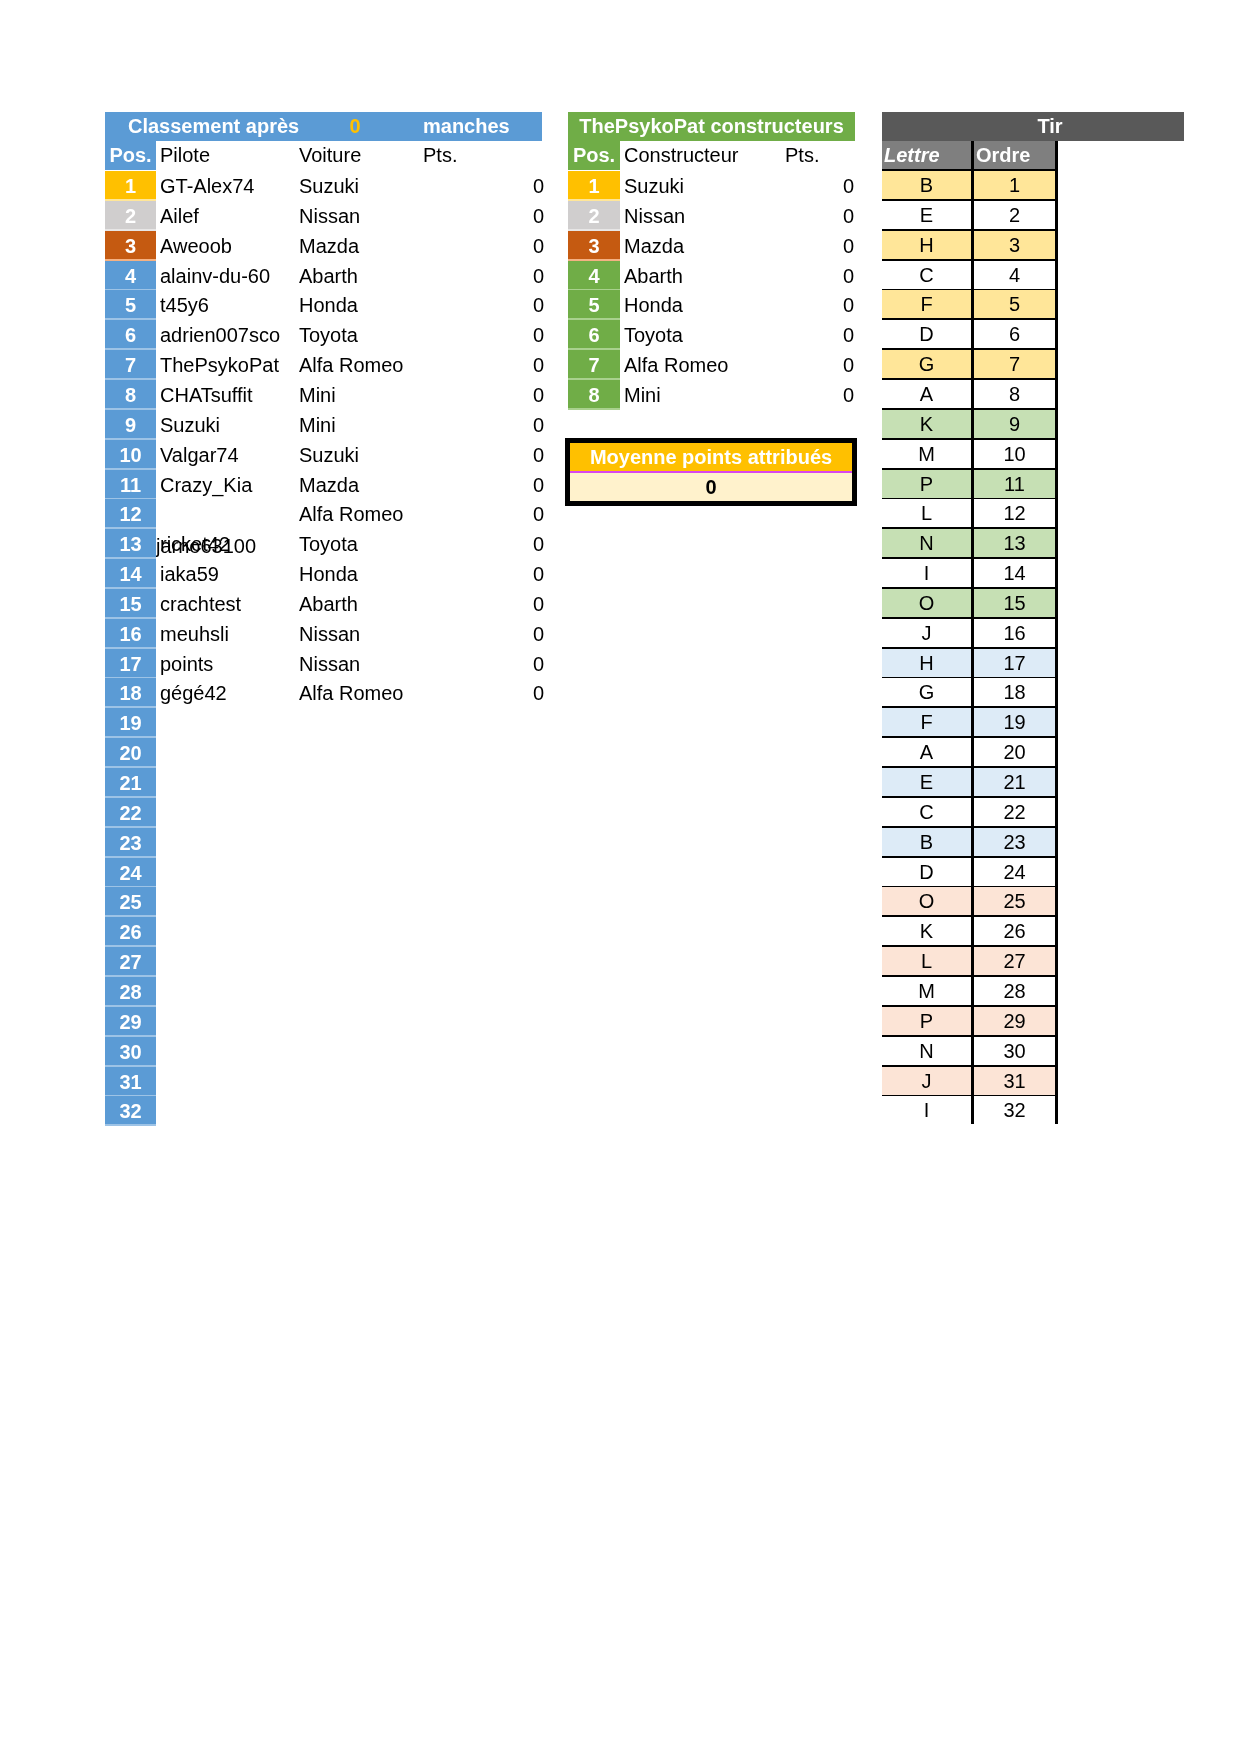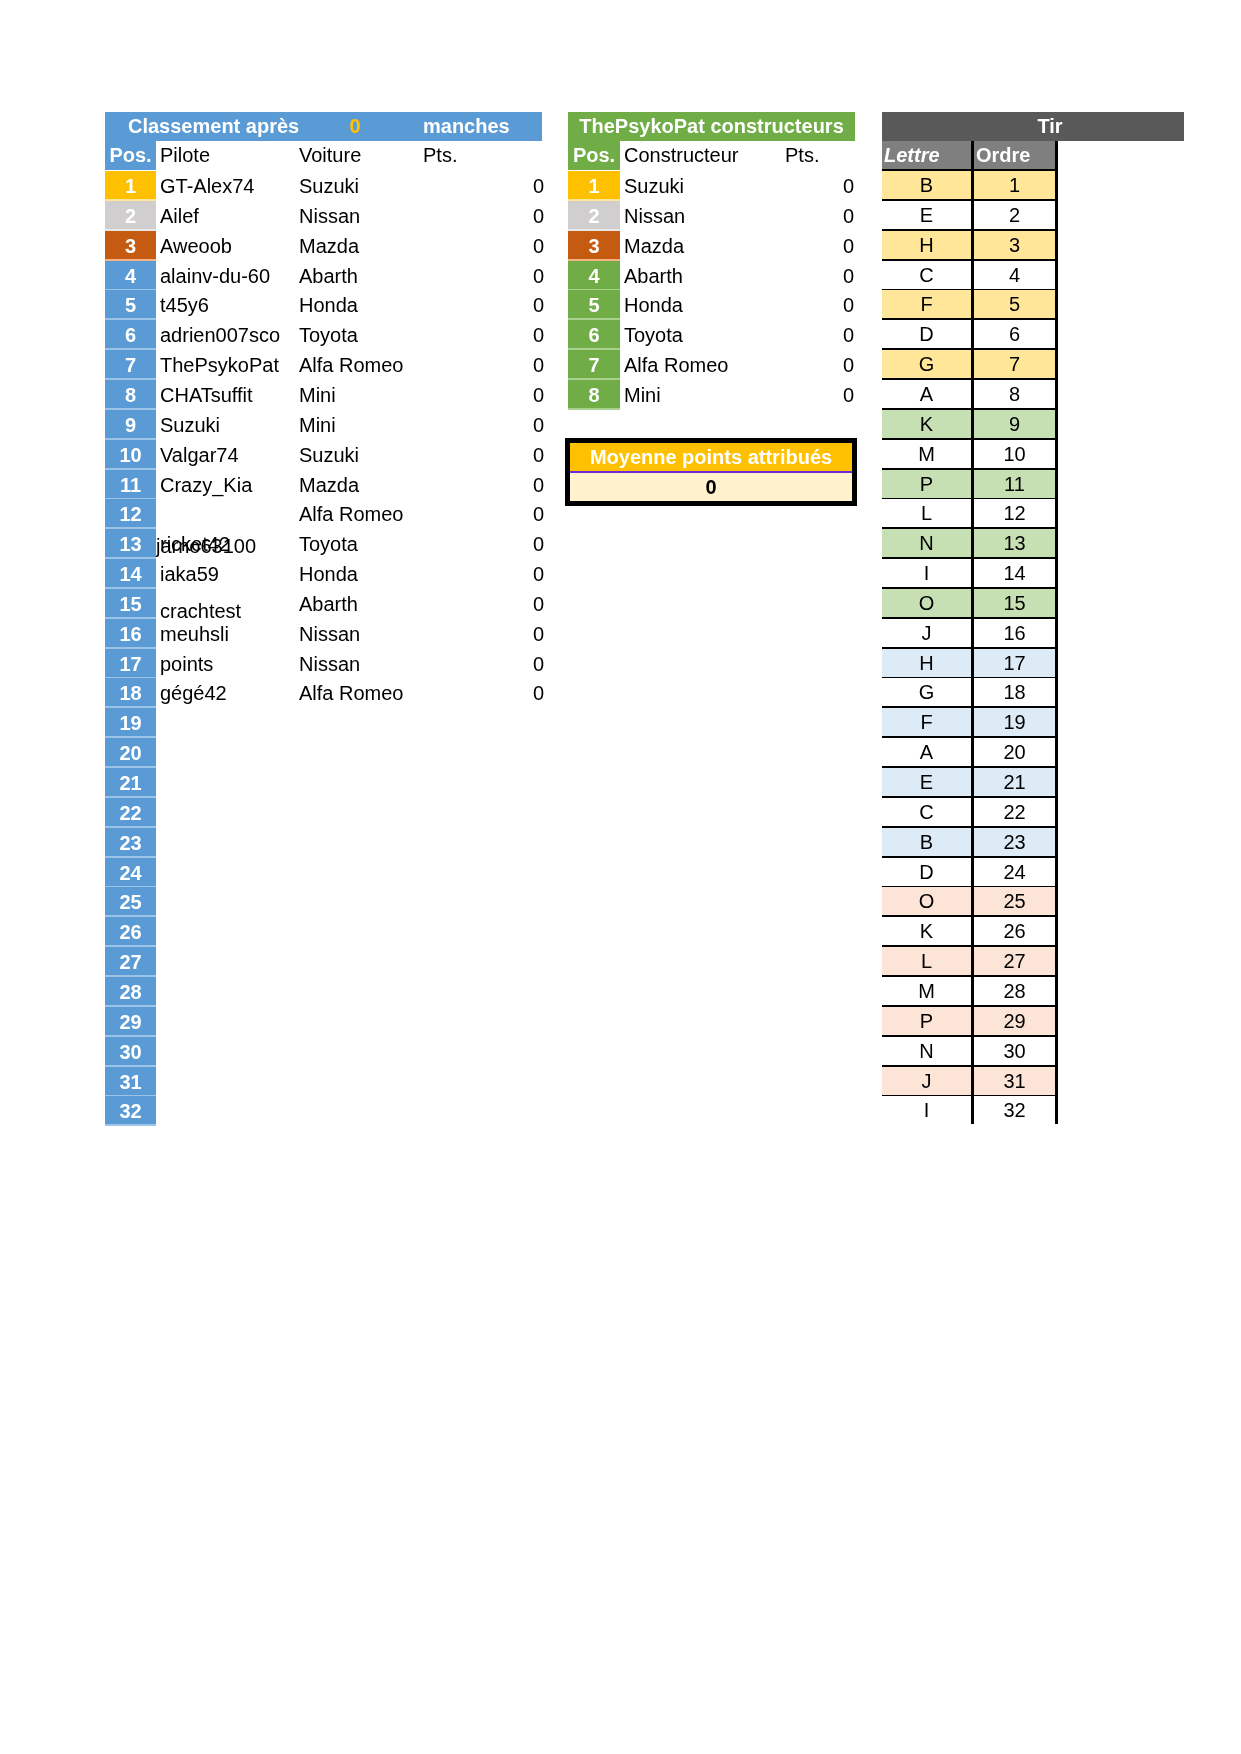"Moyenne points attribués" div { border-bottom: 2px solid #6d28d9 -> 2px solid #d946ef }
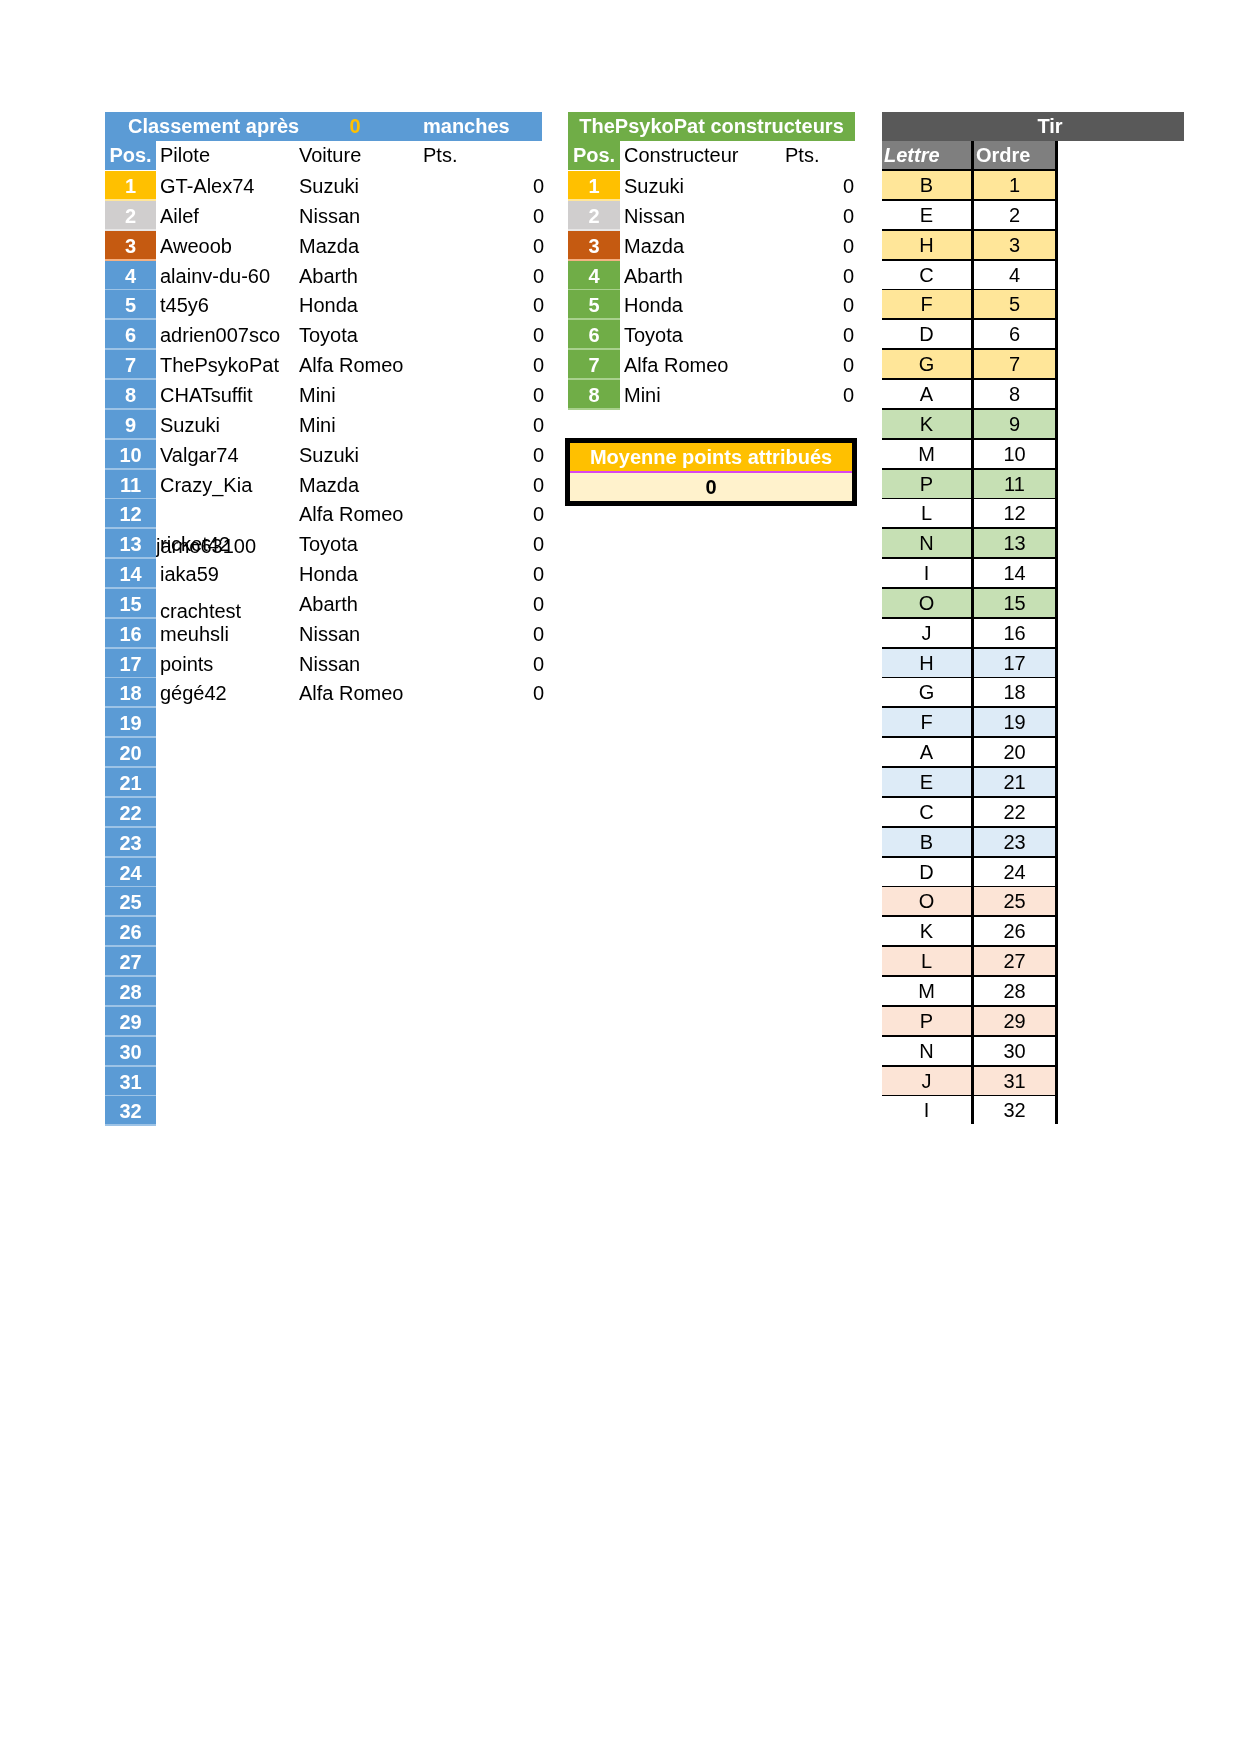"crachtest" div.cell { margin-top: 7px -> none }
